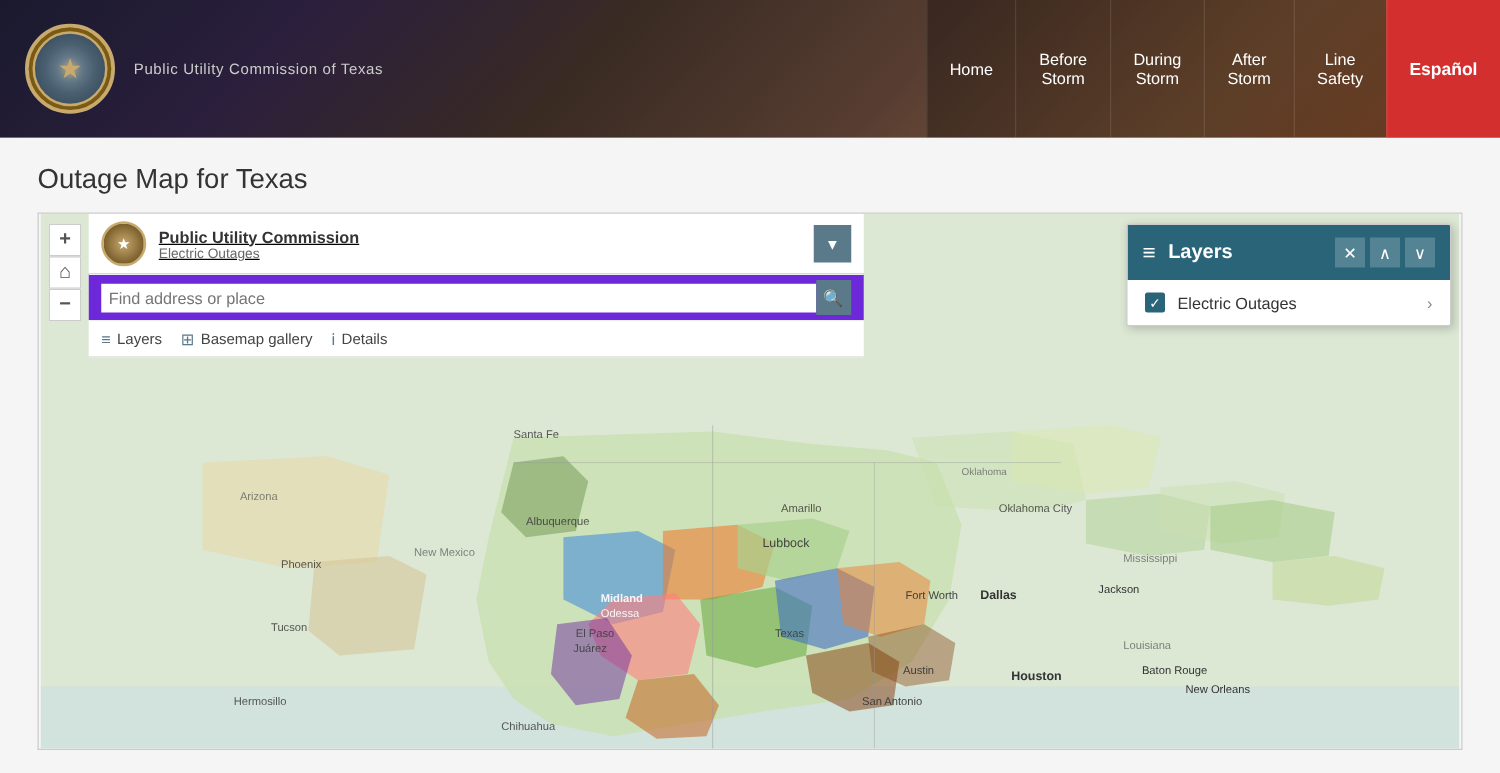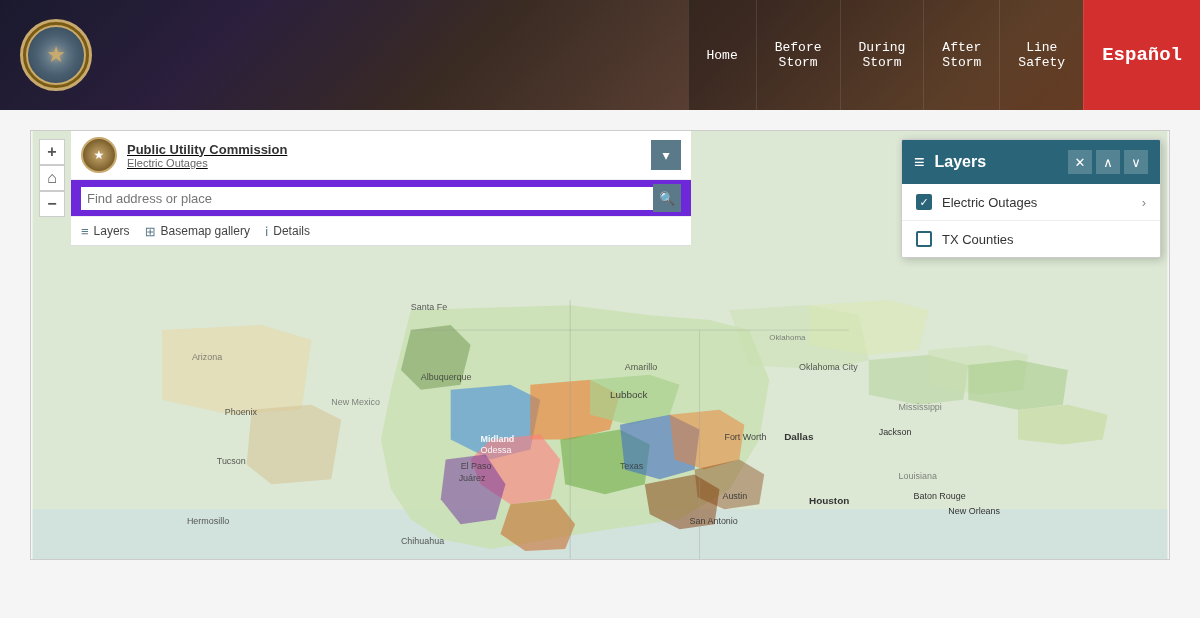"Public Utility Commission of Texas" div.header-subtitle { html: none -> <div>Public Utility Commission of Texas</div> }
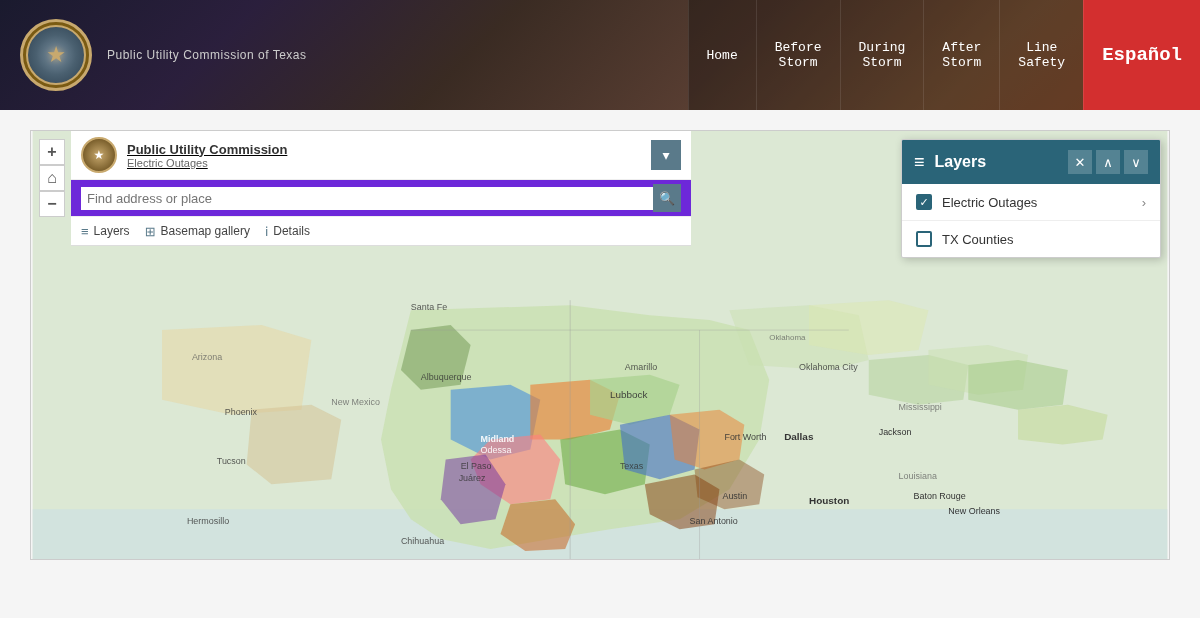"Home" .nav-item { font-family: Liberation Mono, monospace -> none }
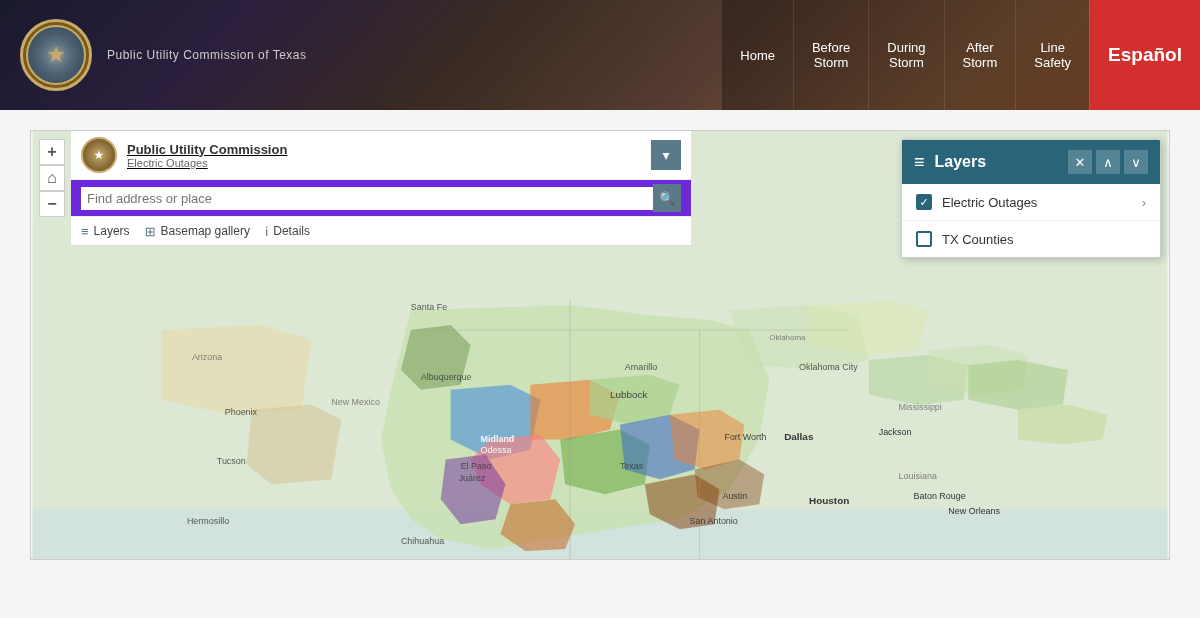"Español" .nav-item.espanol { font-size: 19px -> 14px }
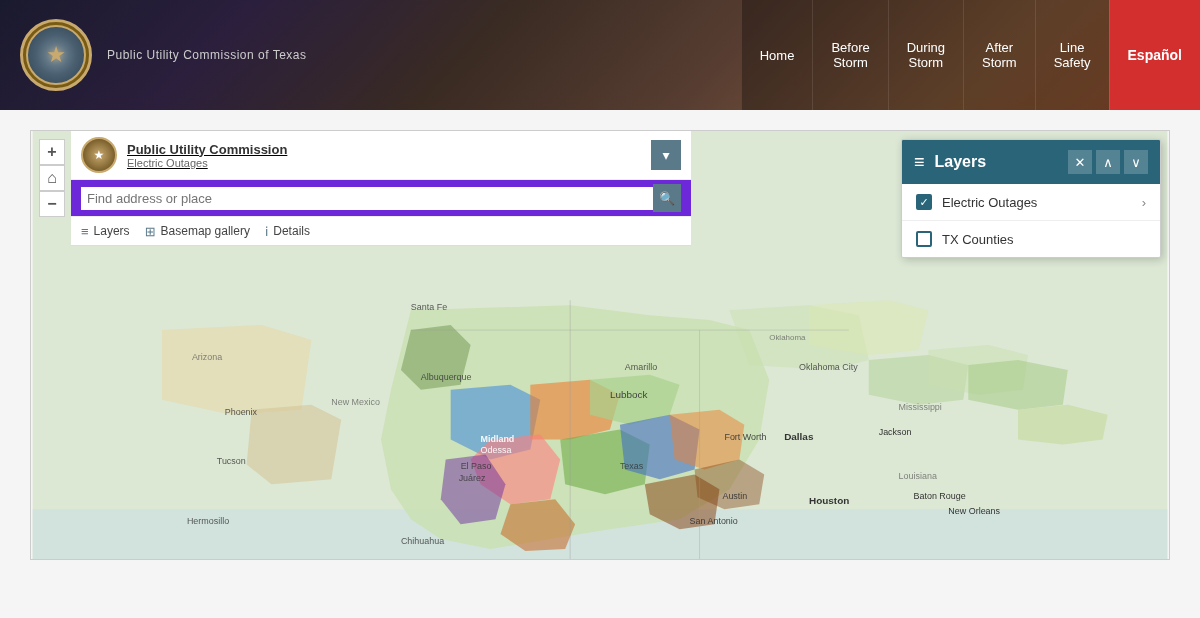"Outage Map for Texas" h1.page-title { html: none -> <h1>Outage Map for Texas</h1> }
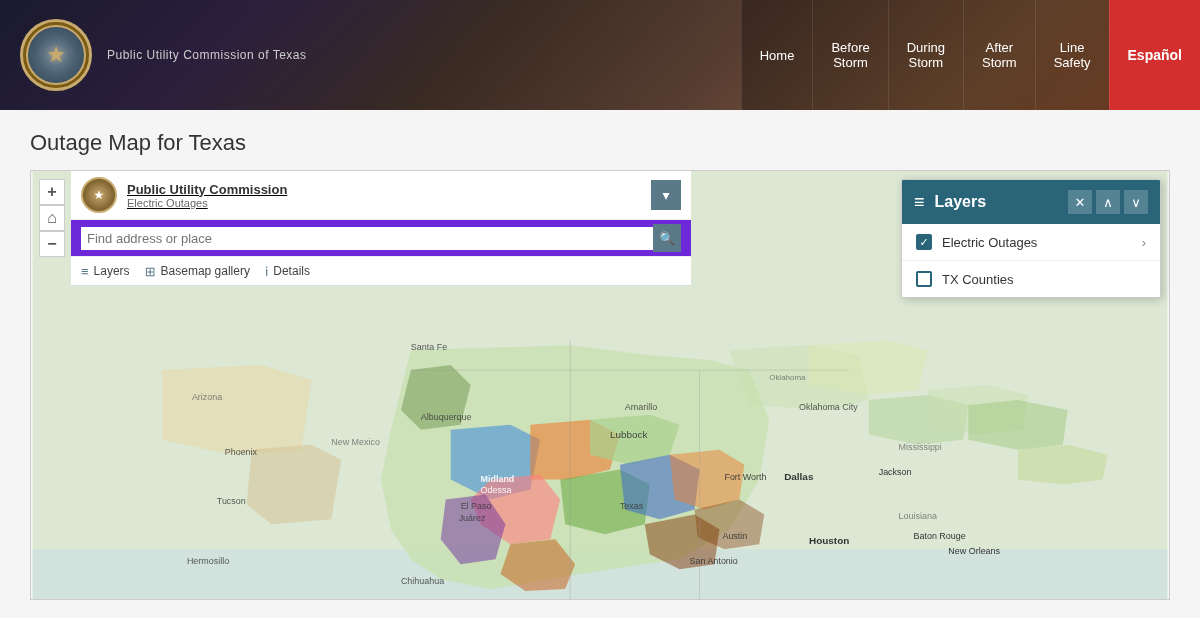"TX Counties" div.layer-item { html: <div> <div></div> <span>TX Counties</span> </div> -> none }
